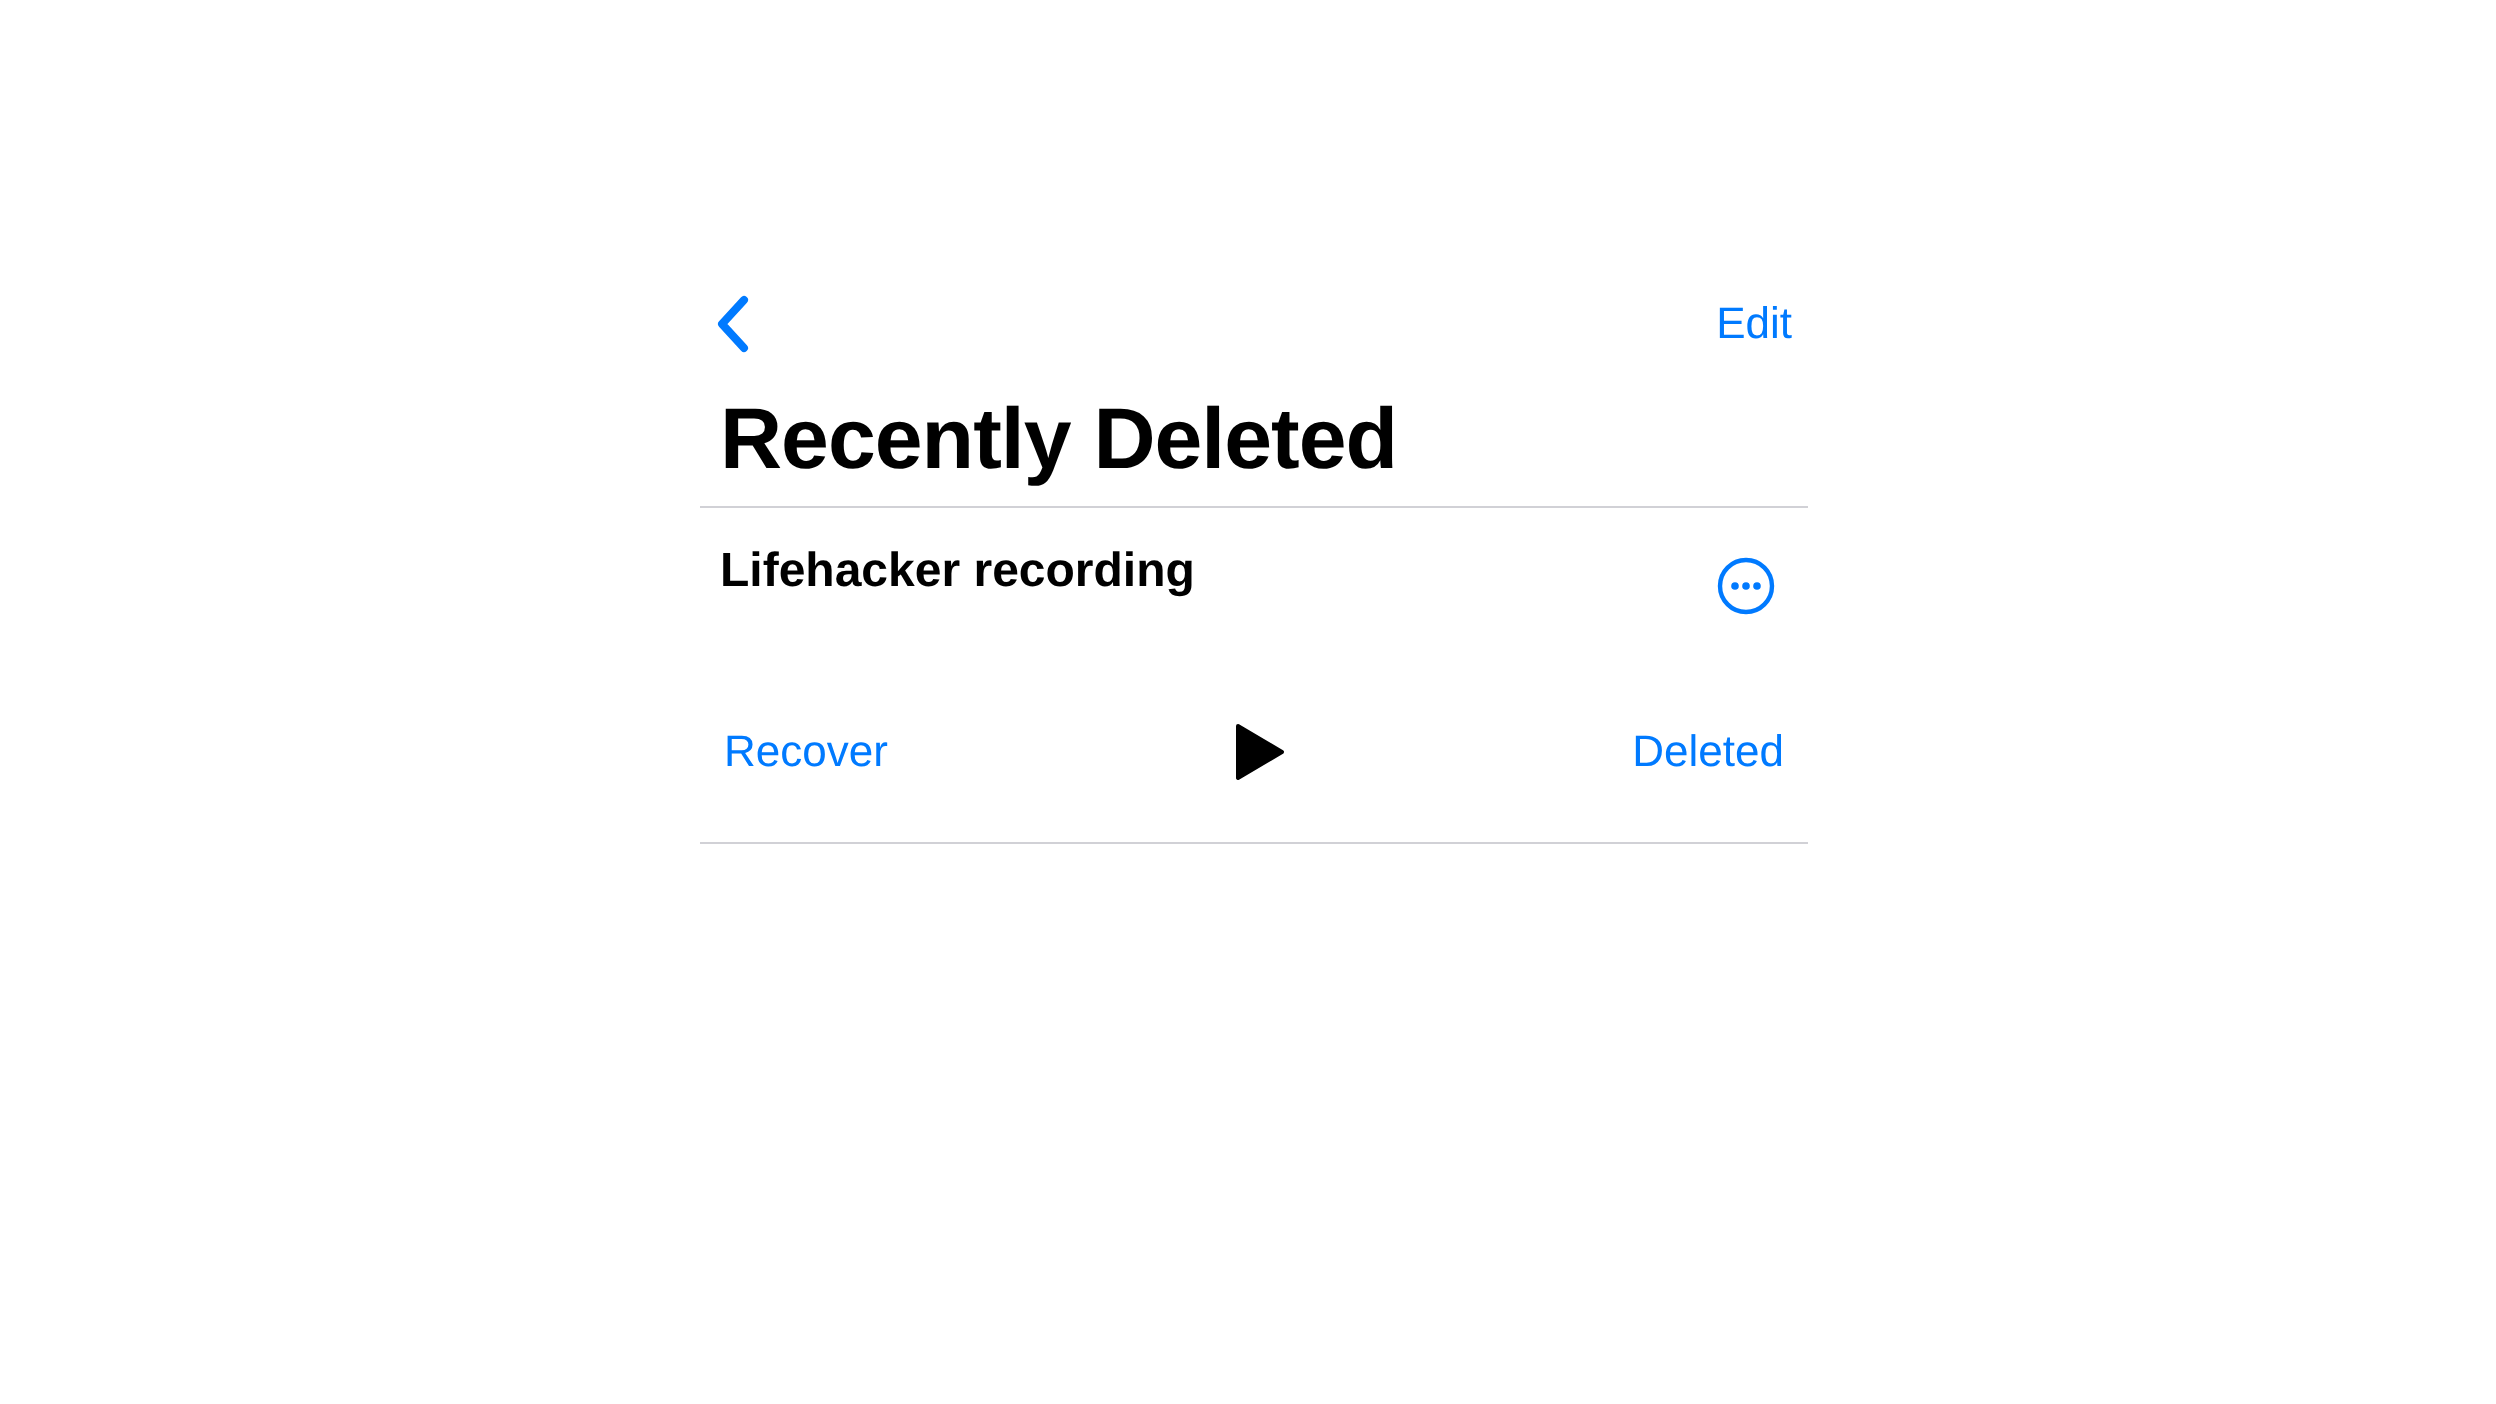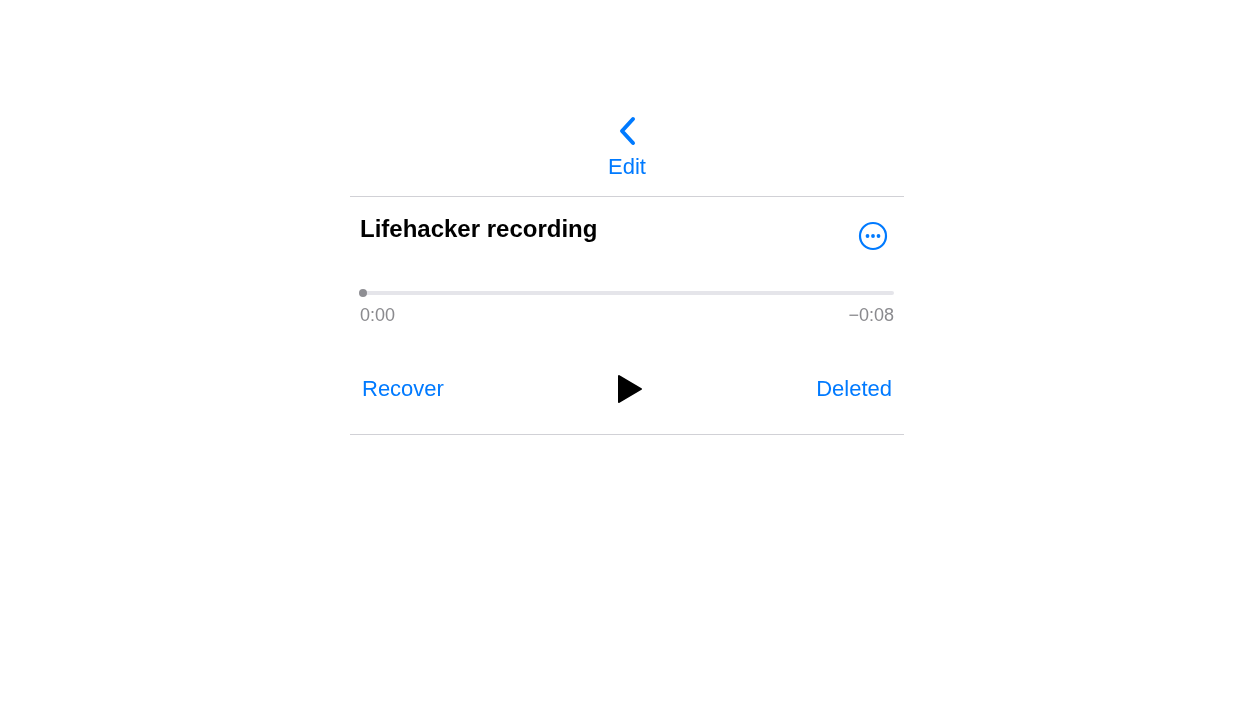"Edit" .nav-bar { flex-direction: column -> none; justify-content: flex-end -> space-between }
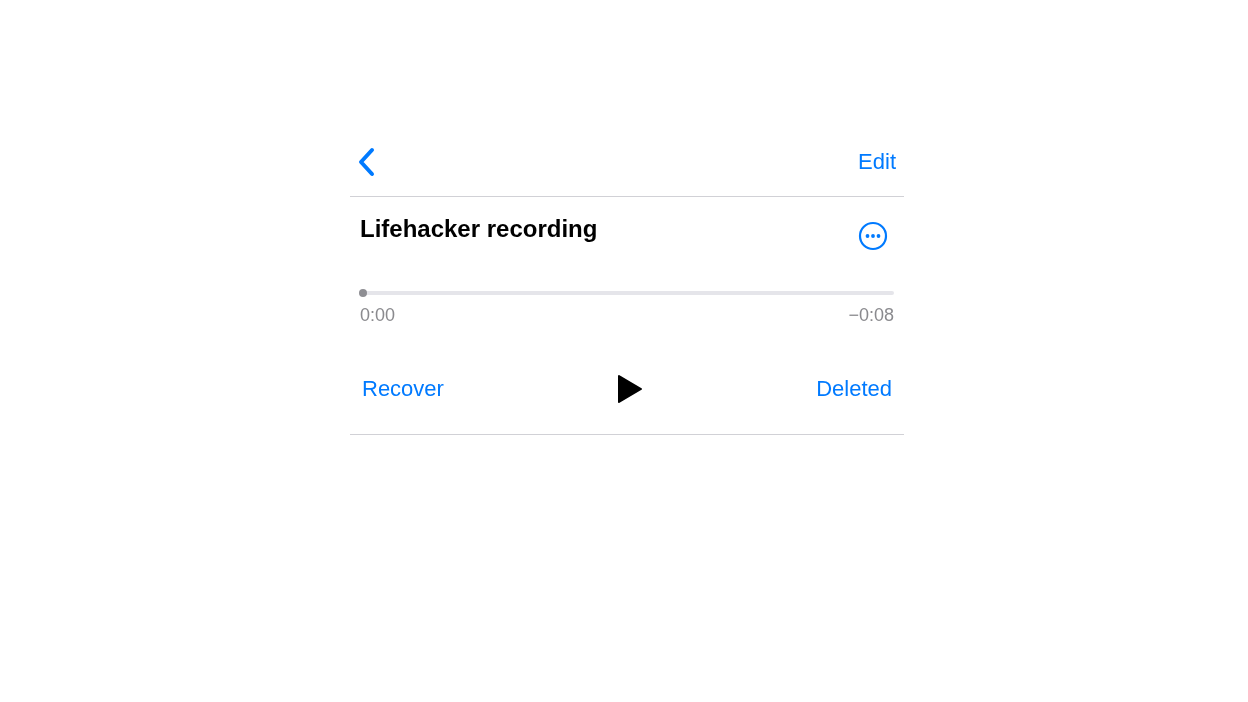"Recently Deleted" h1.page-title { html: none -> <h1>Recently Deleted</h1> }
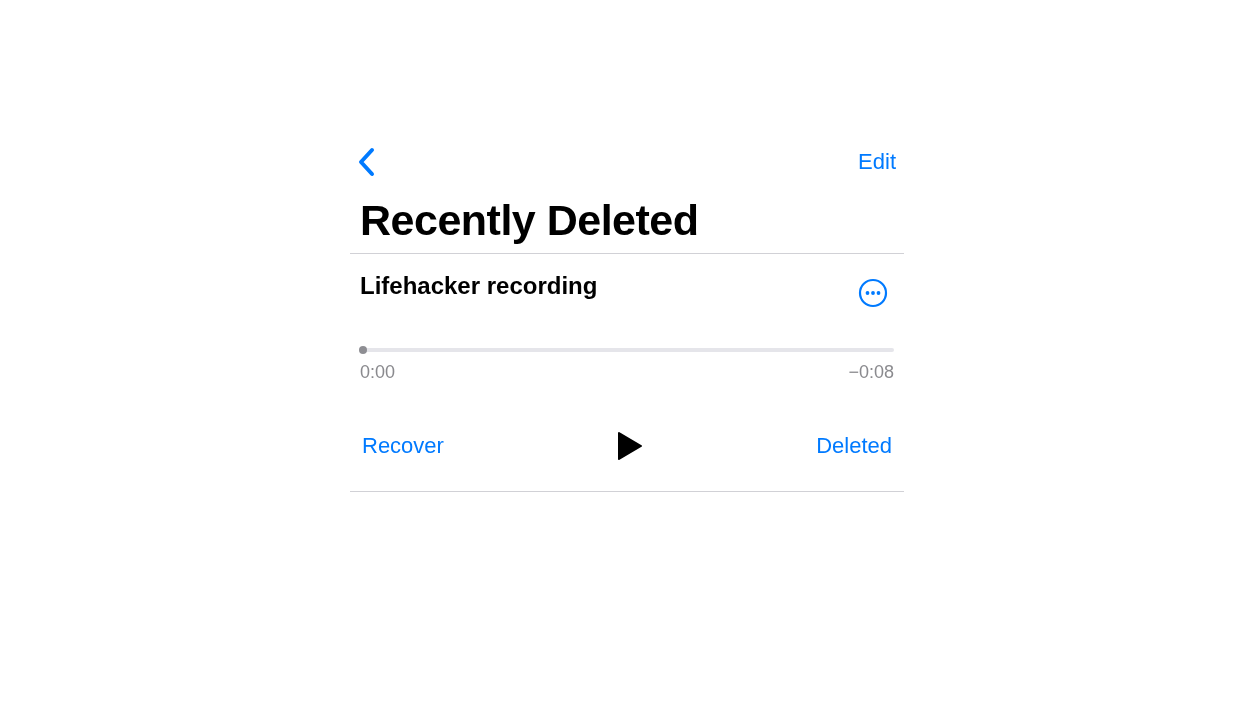"0:00" div.scrubber-area { html: <div> <div> <div></div> </div> <div> <span>0:00</span> <span>−0:08</span> </div> </div> -> none }
